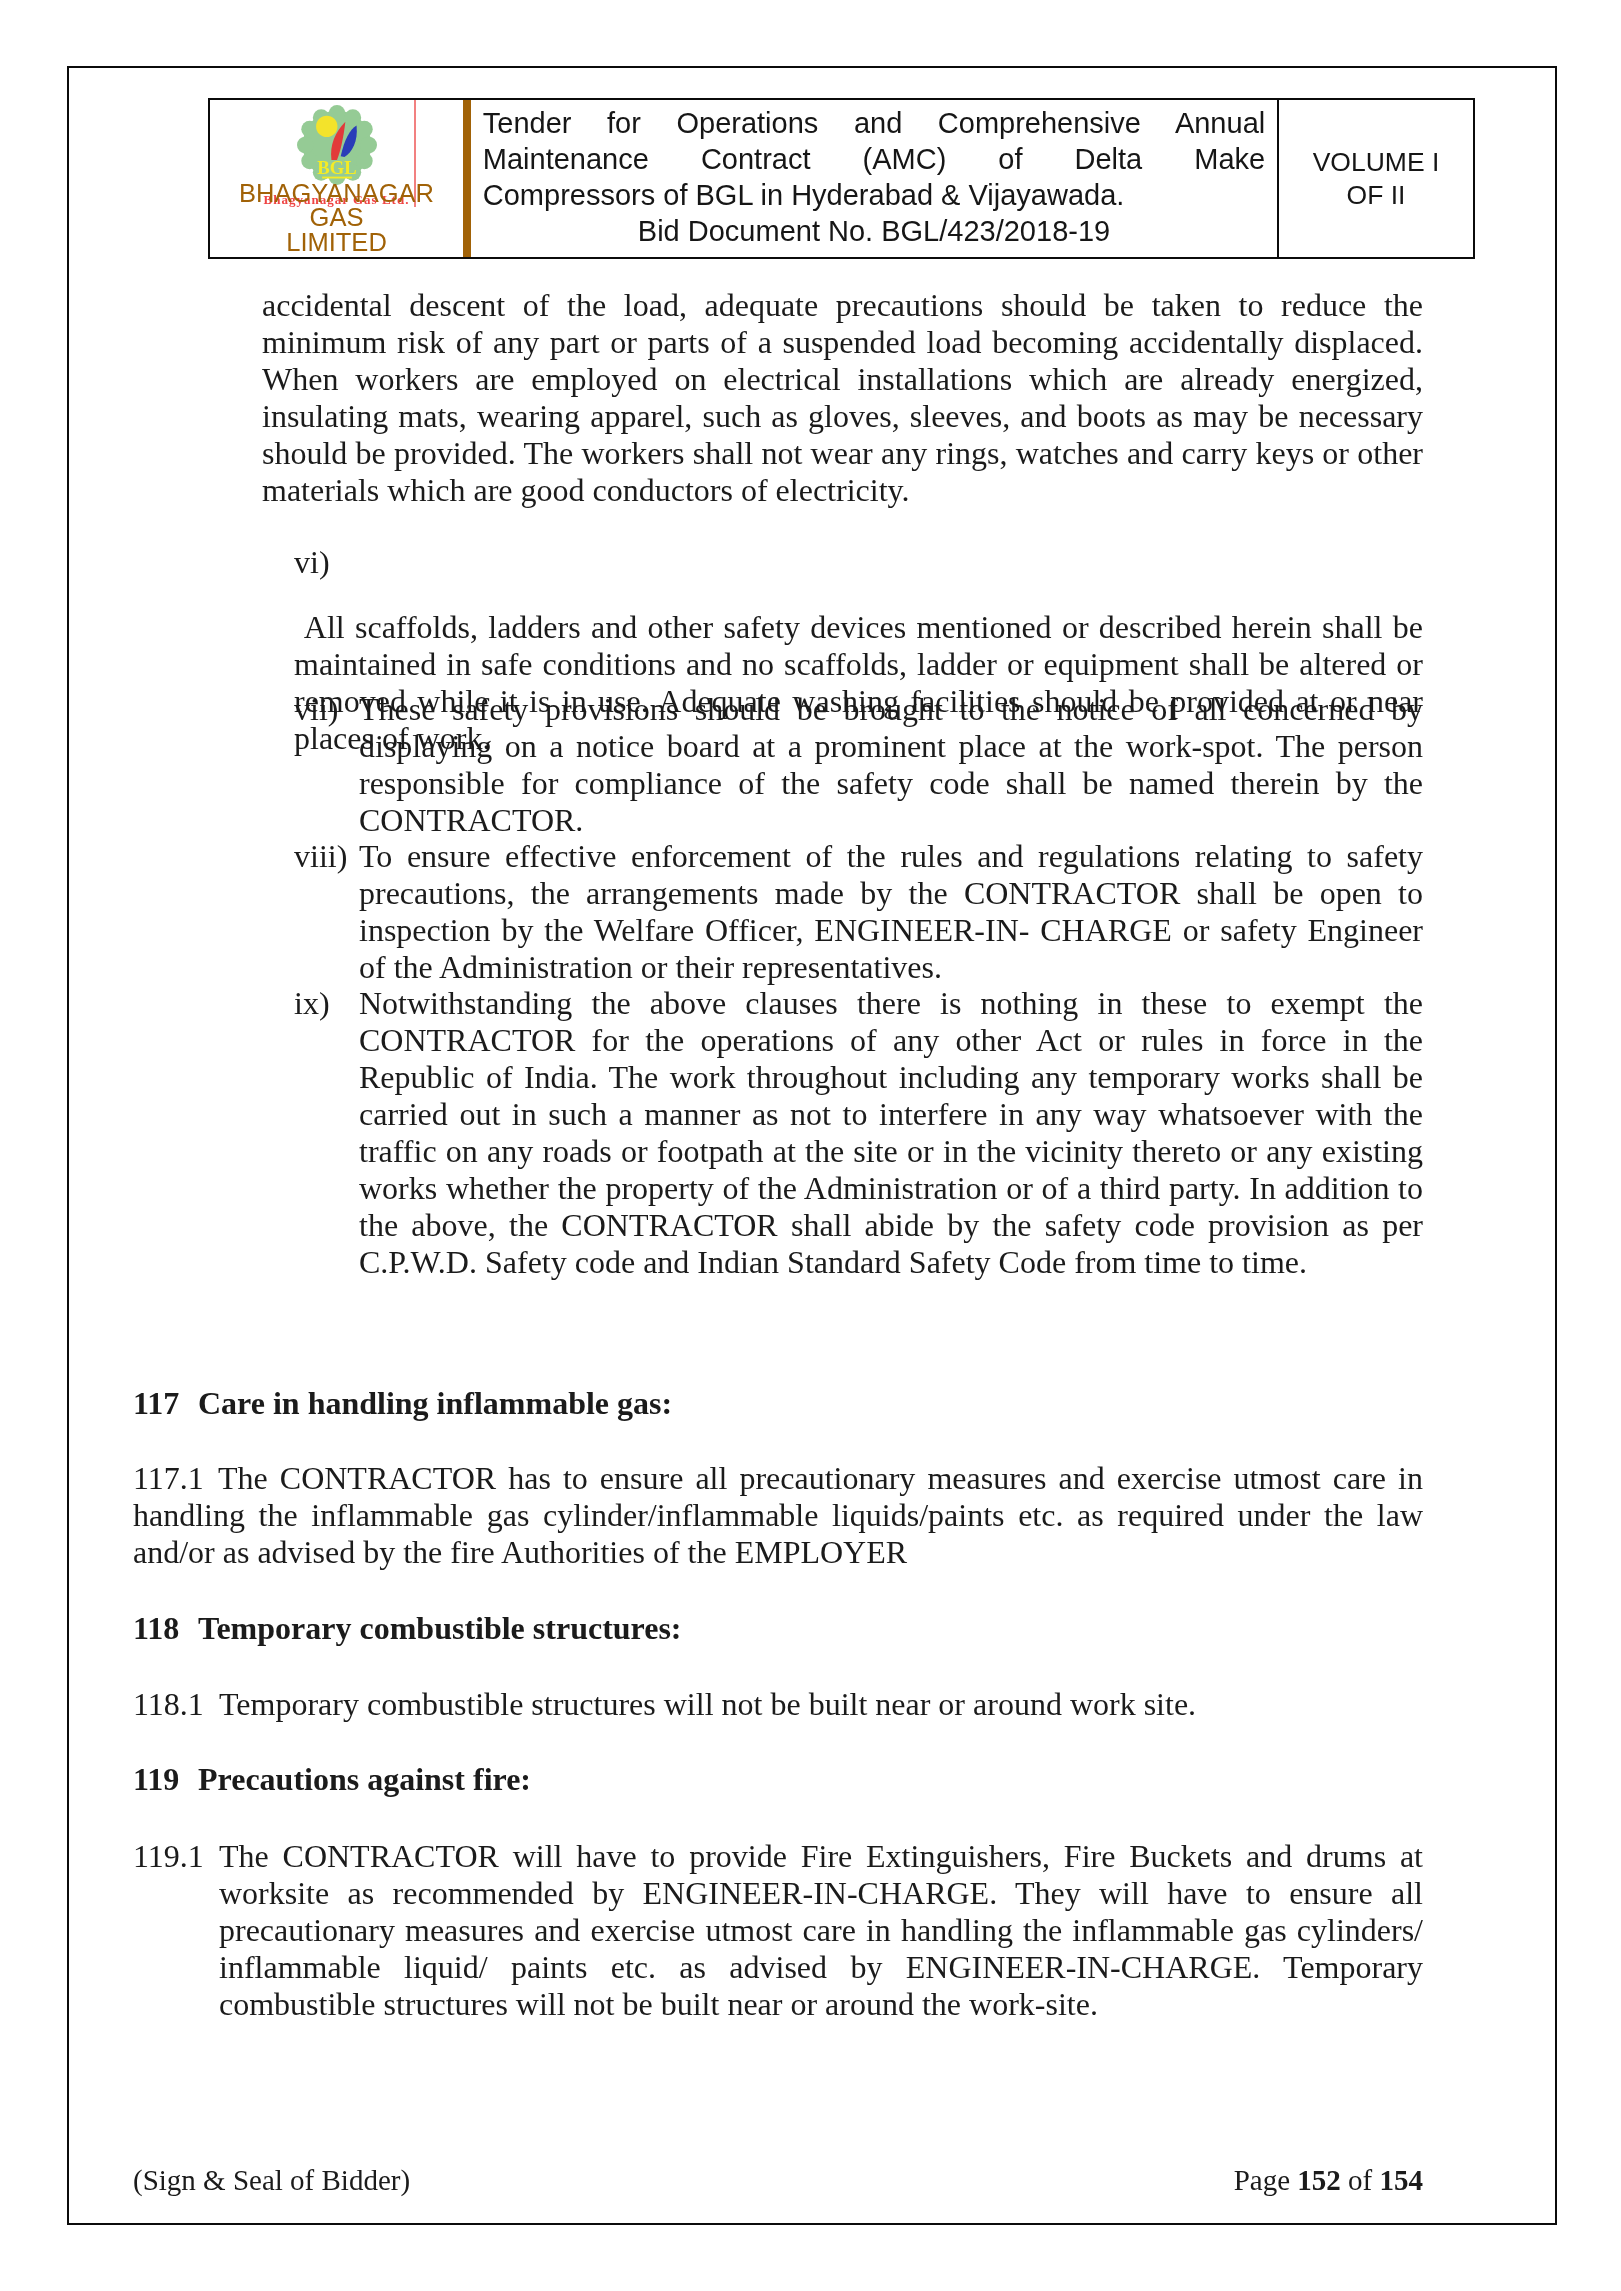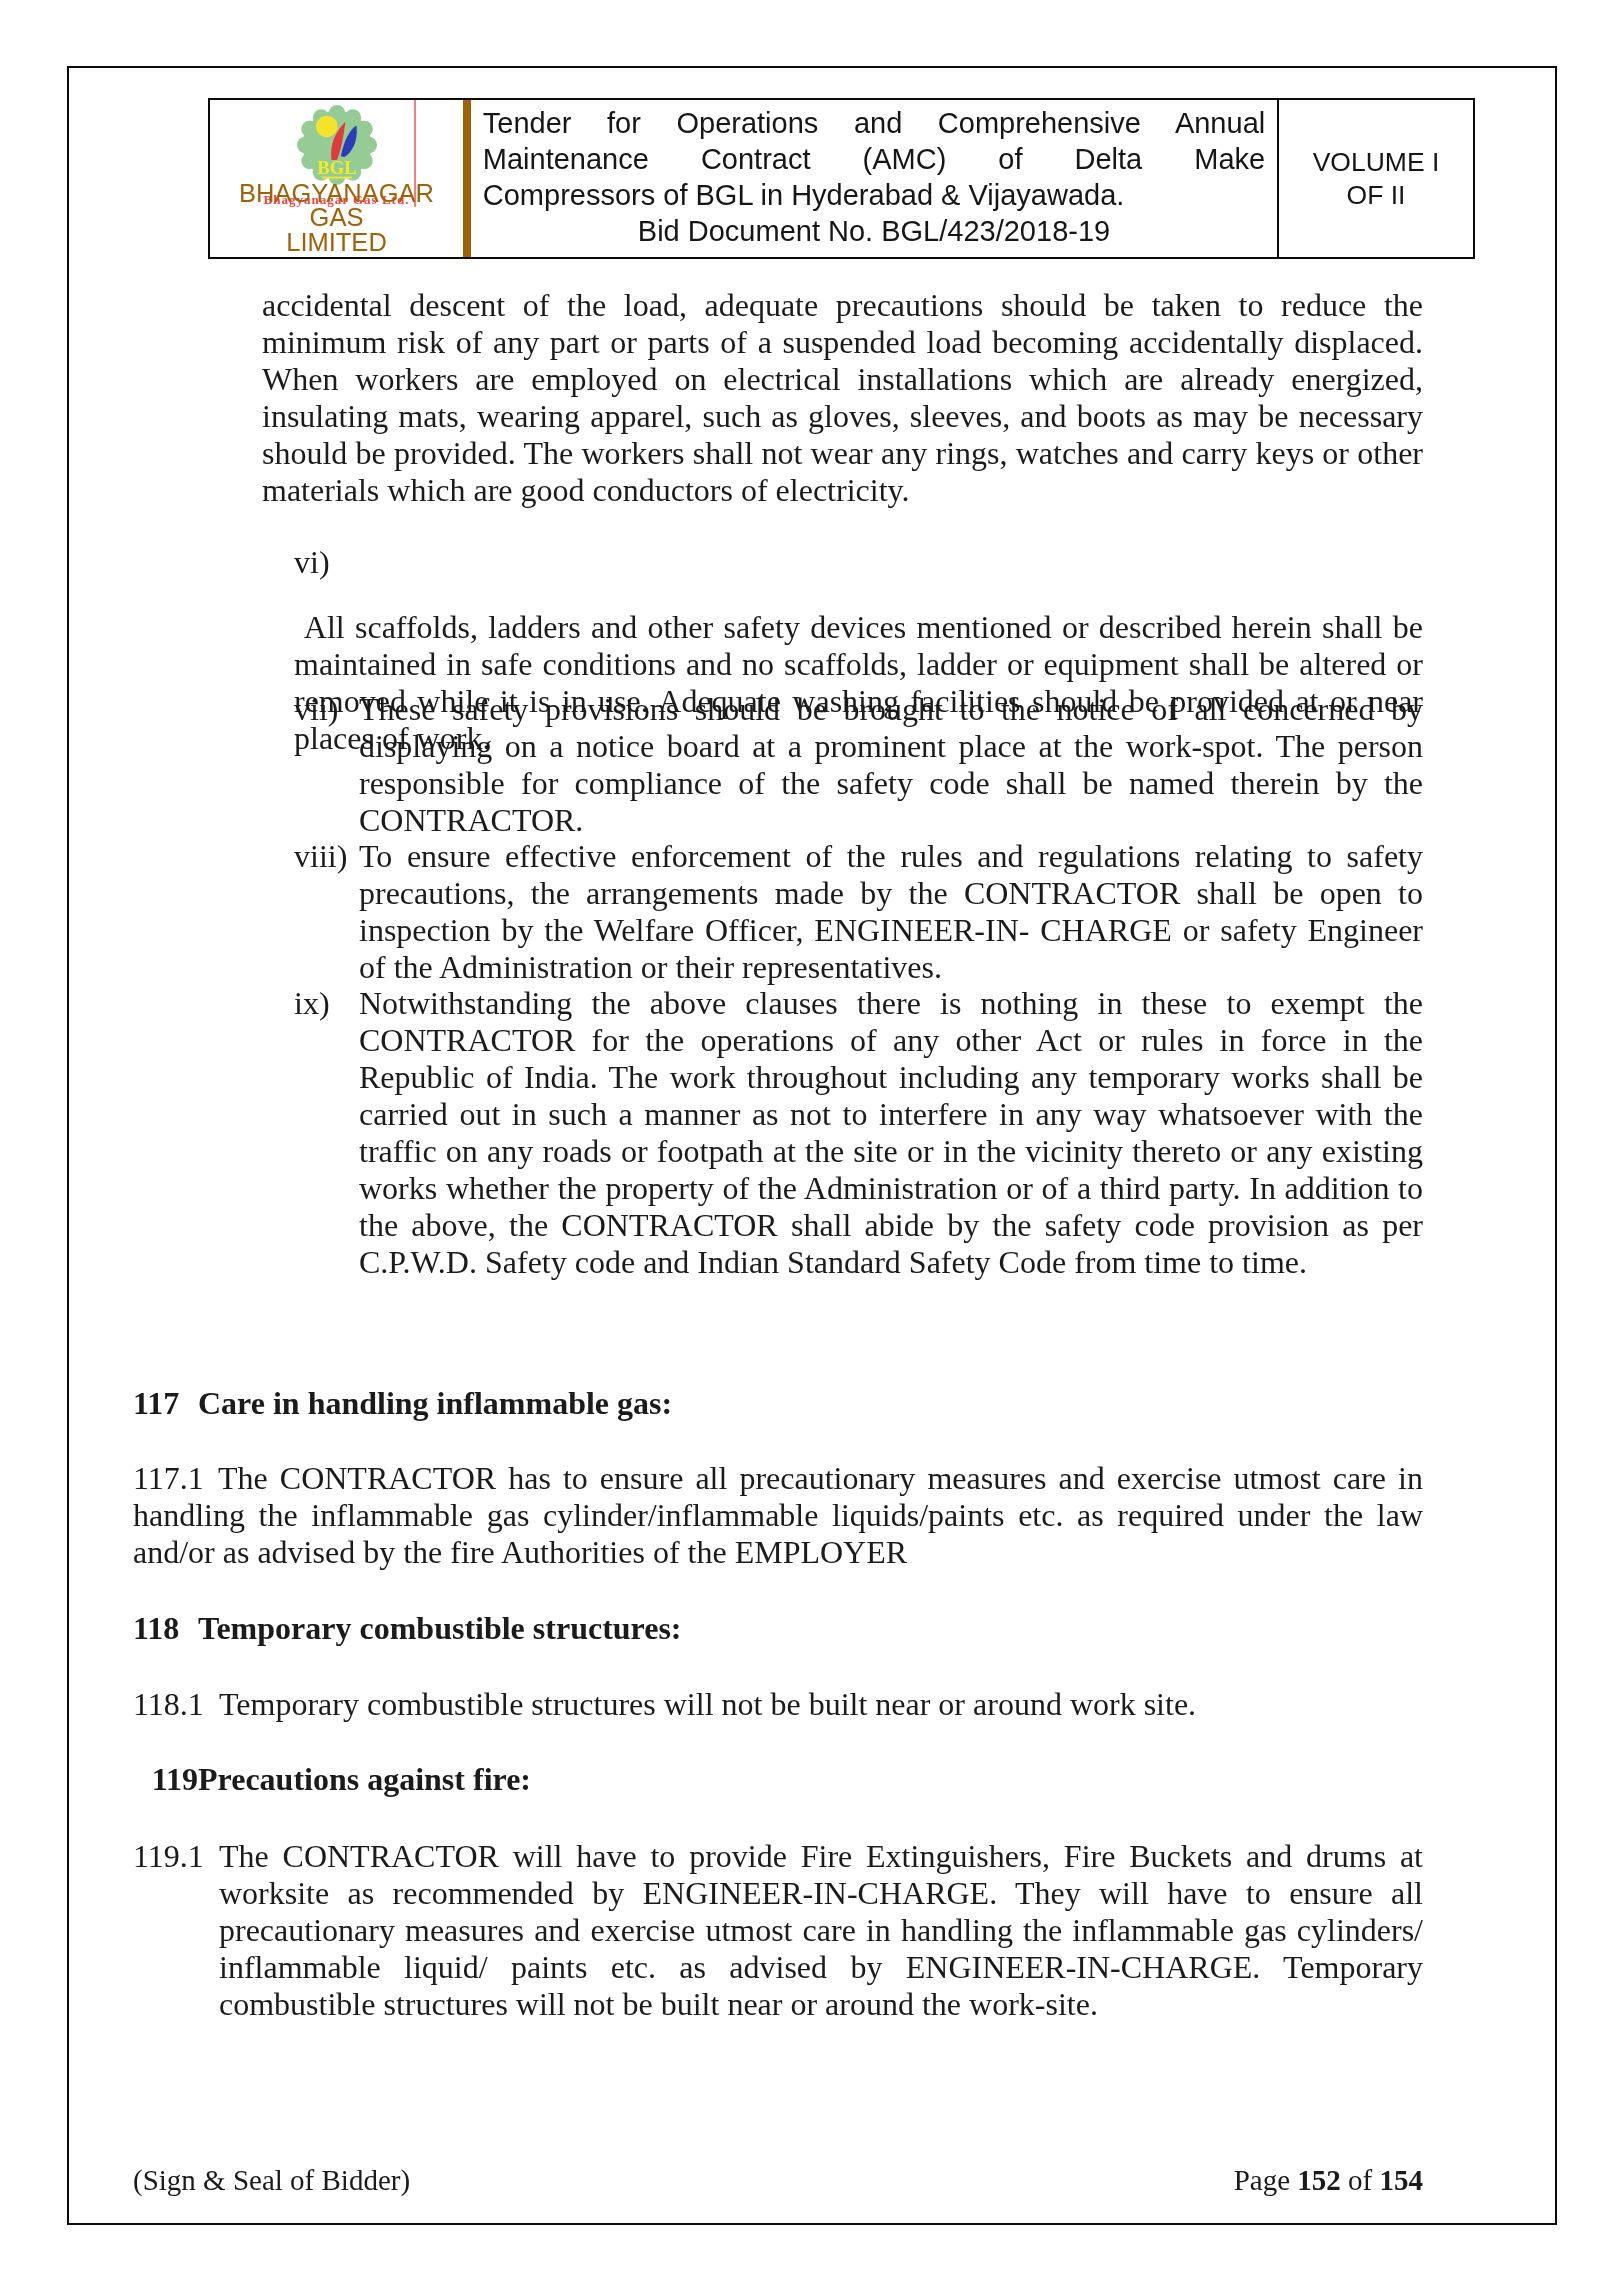"119" div.blk { text-align: right -> none }
